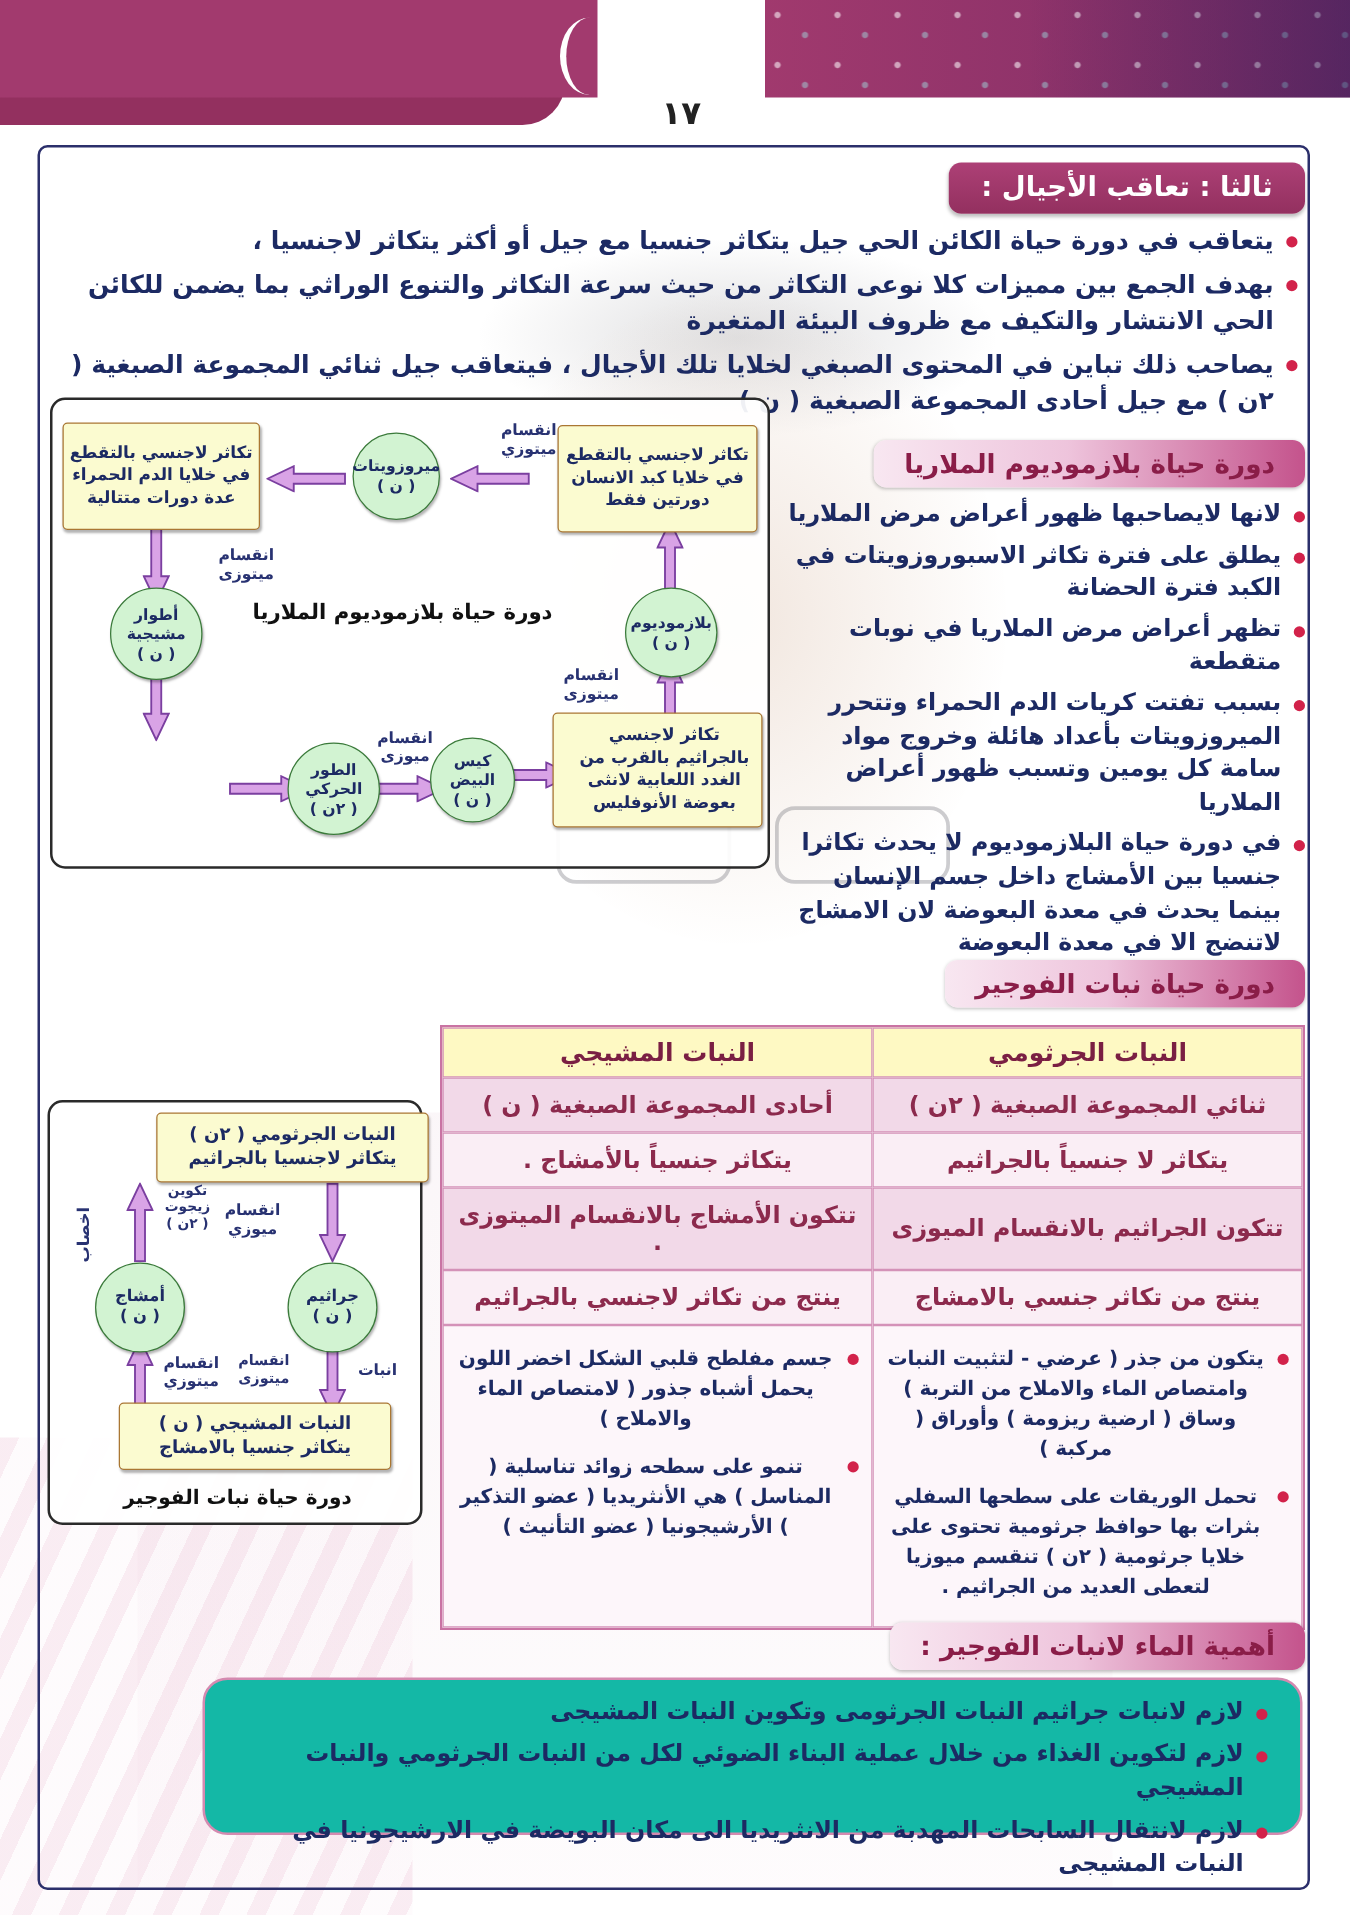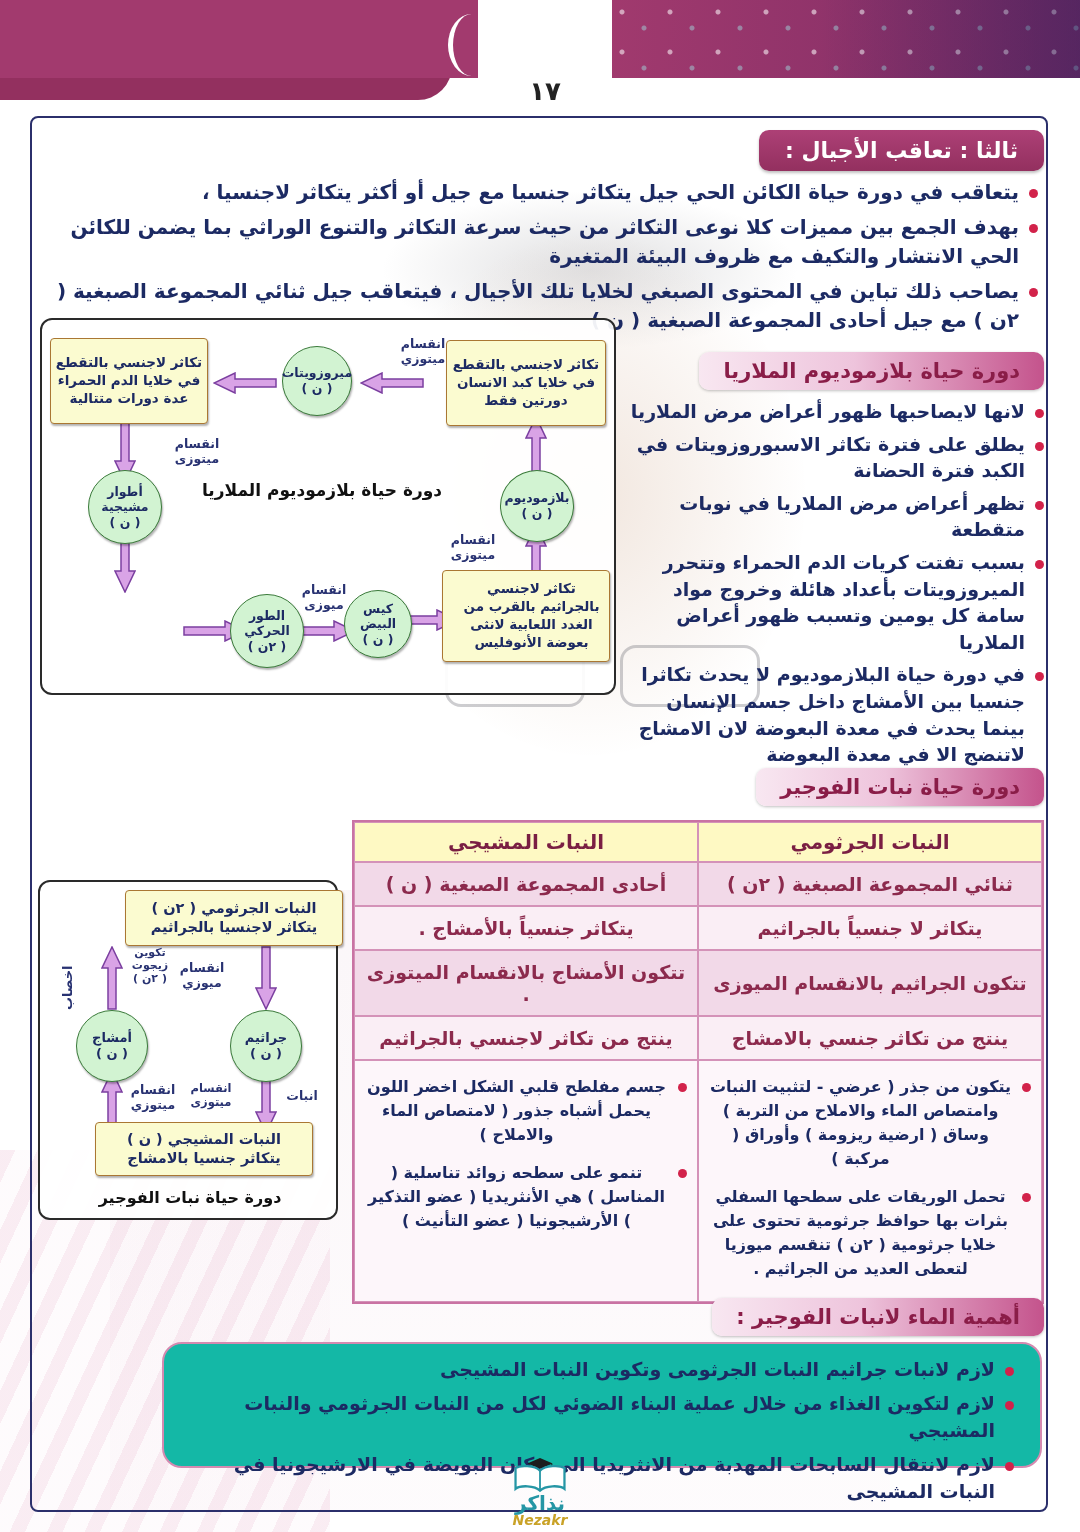"نذاكر" div.logo { html: <div> <svg> <polygon></polygon> <line></line> <circle></circle> <path></path> <line></line> </svg> <div>نذاكر</div> <div>Nezakr</div> </div> -> none }
